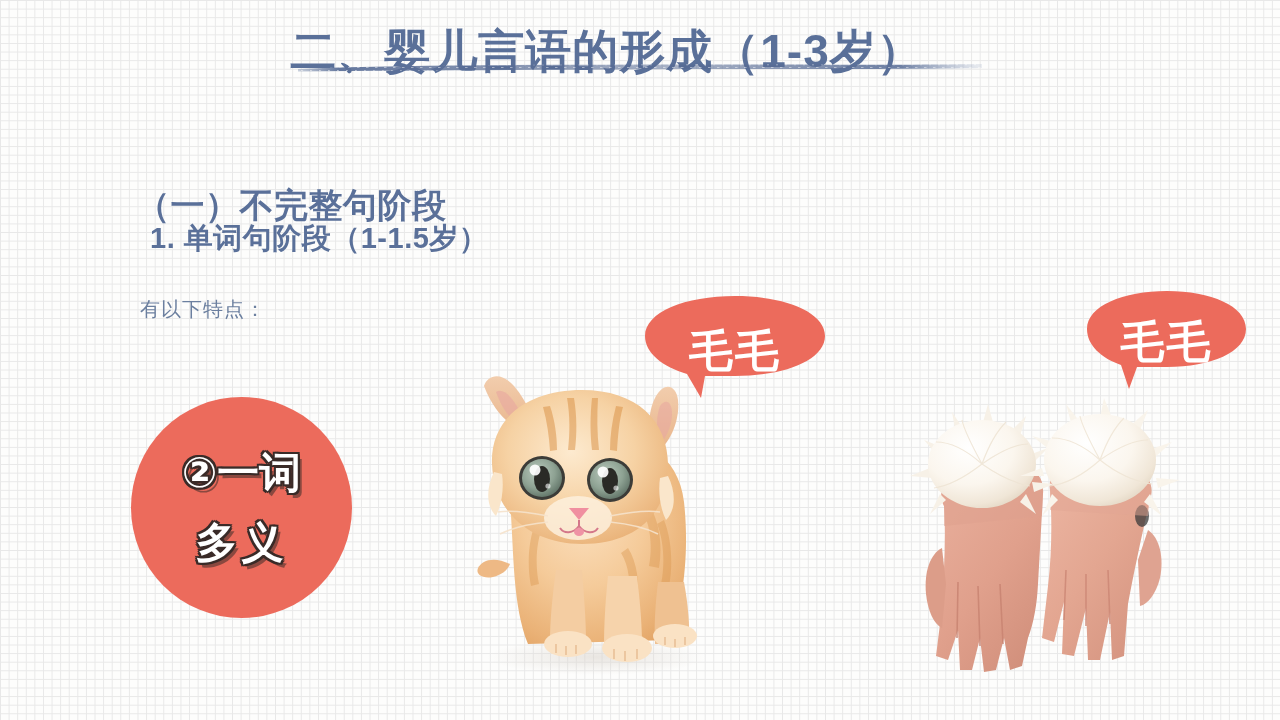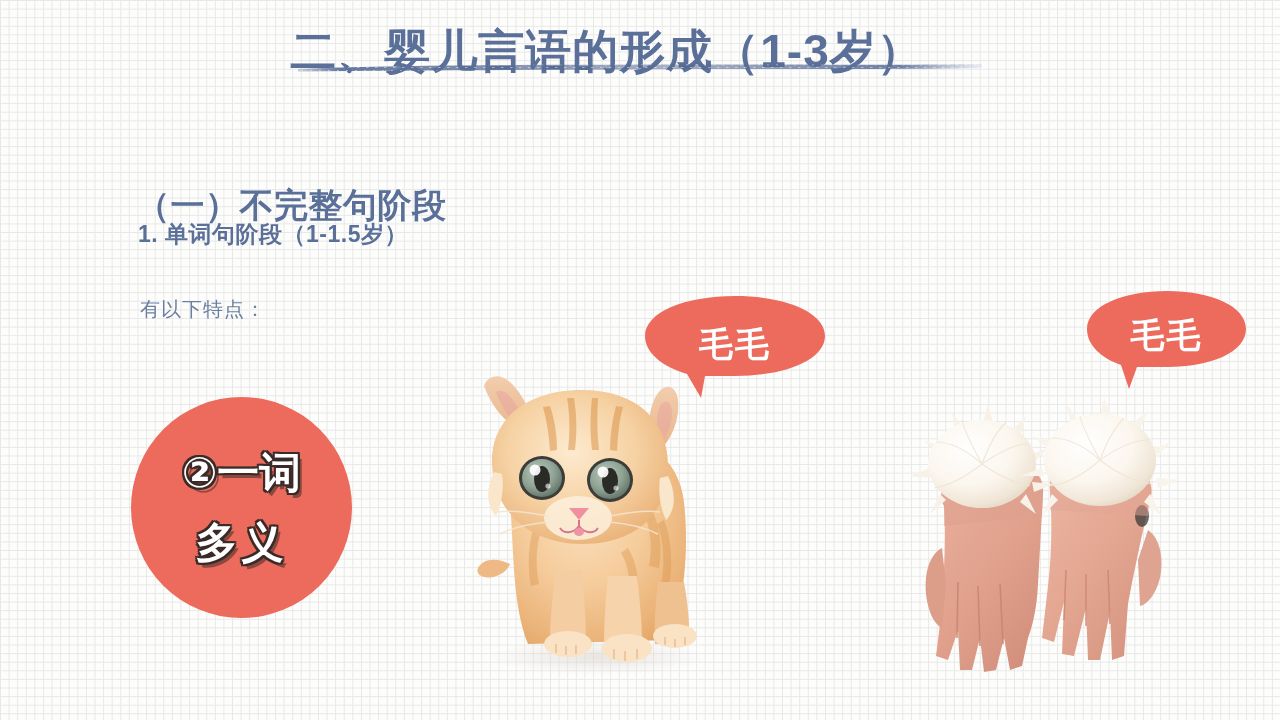"1. 单词句阶段（1-1.5岁）" .heading-l2 { font-size: 23px -> 29px; left: 138px -> 150px }
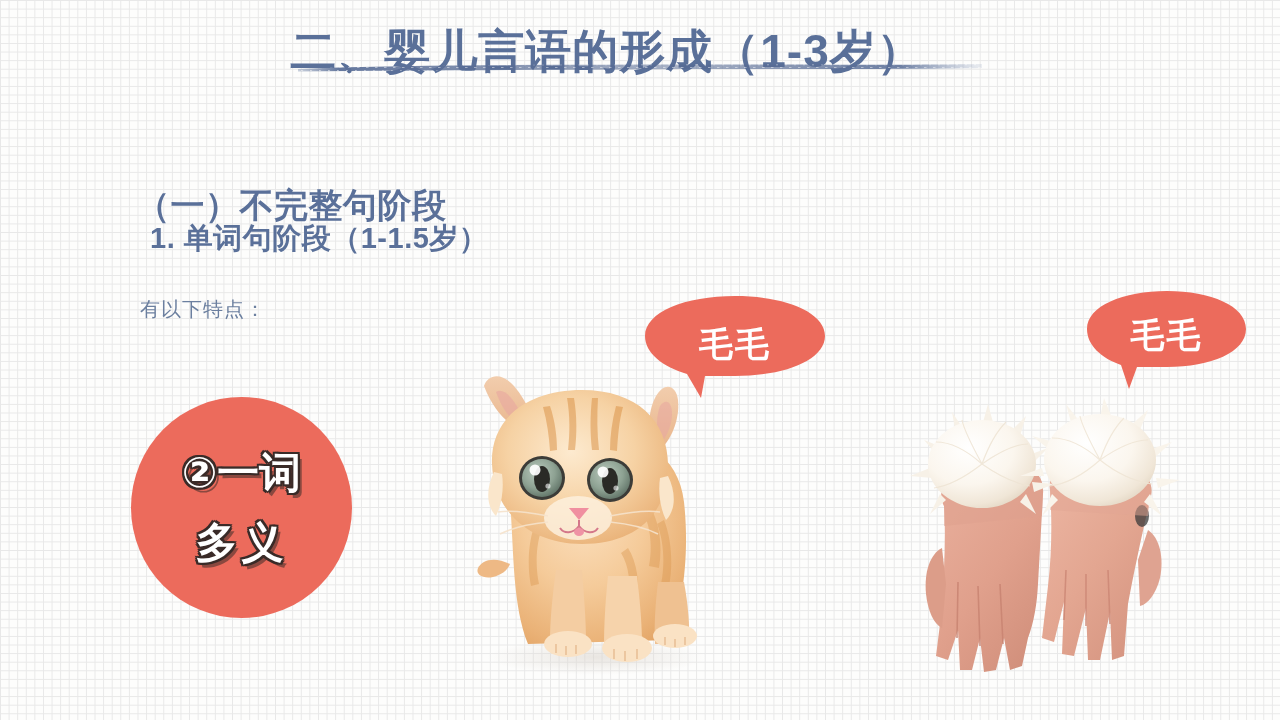"毛毛" .speech-bubble .bubble-text { font-size: 34px -> 44px }
